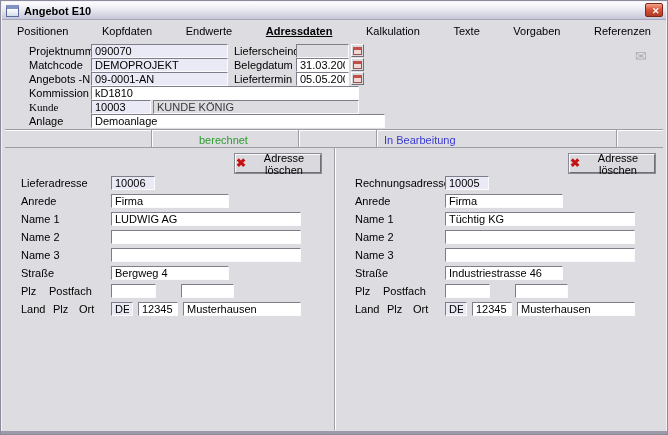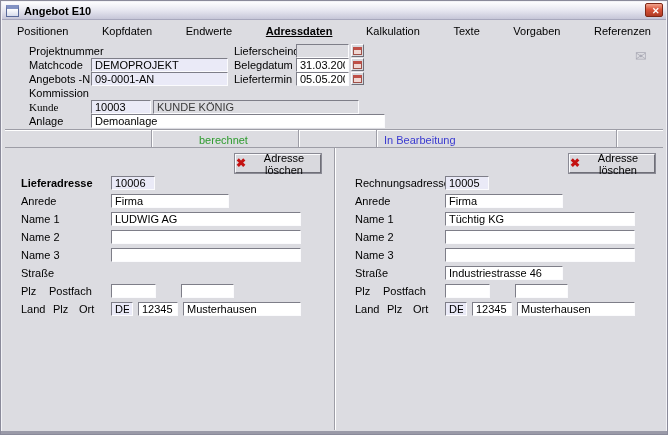"090070" input.fld { html: none -> <input> }
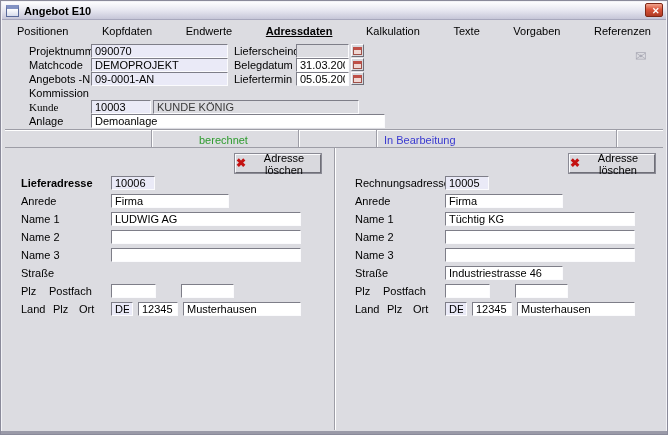"kD1810" input.fld { html: none -> <input> }
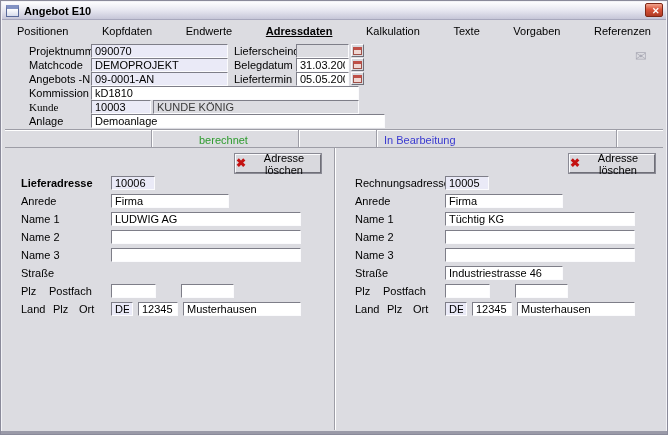"Lieferadresse" span.lbl { font-weight: bold -> none }
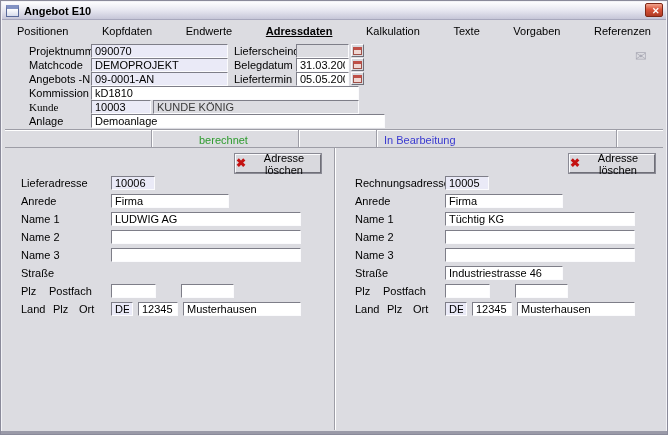"Bergweg 4" input.fld { html: none -> <input> }
